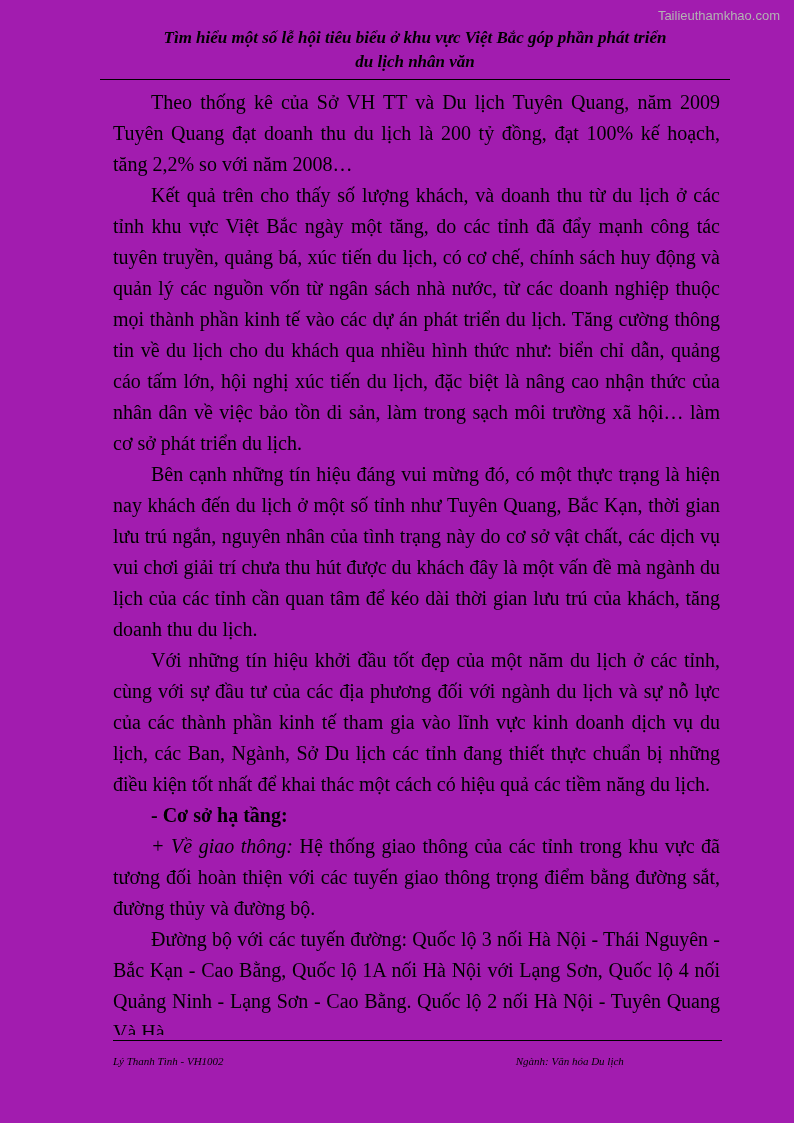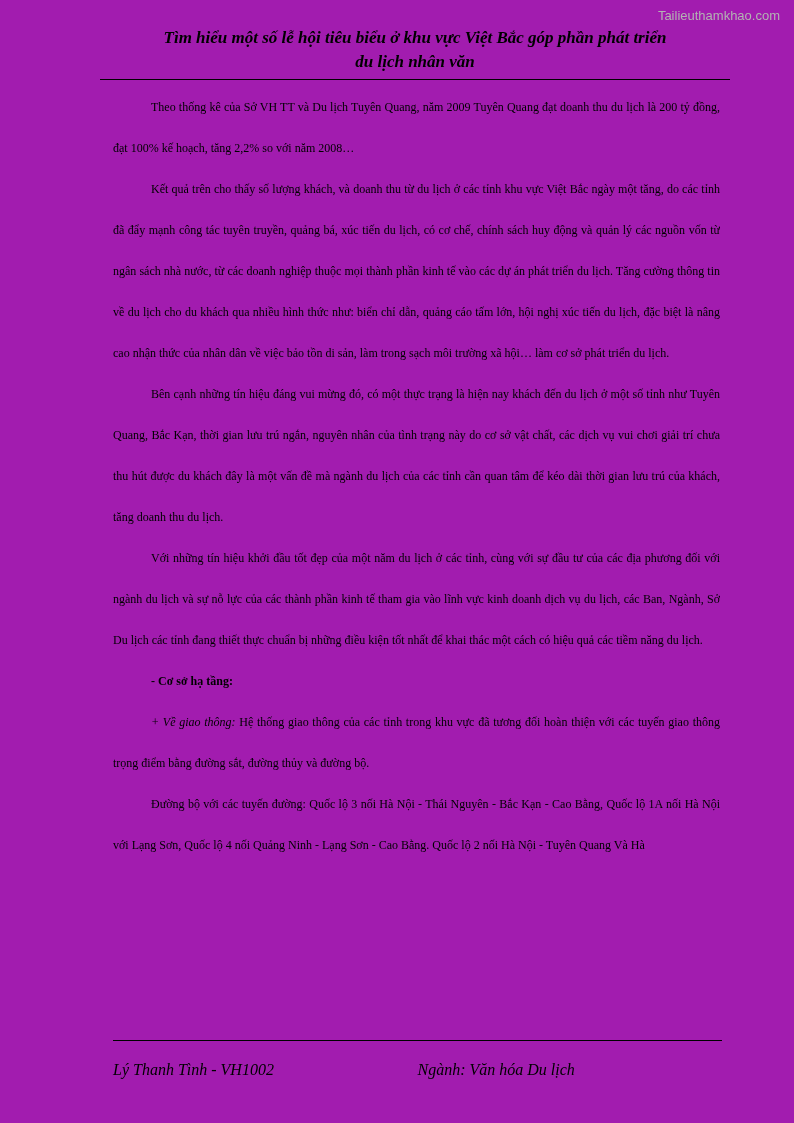"Theo thống kê của Sở" .content { font-size: 12px -> 20px; line-height: 41px -> 31px }
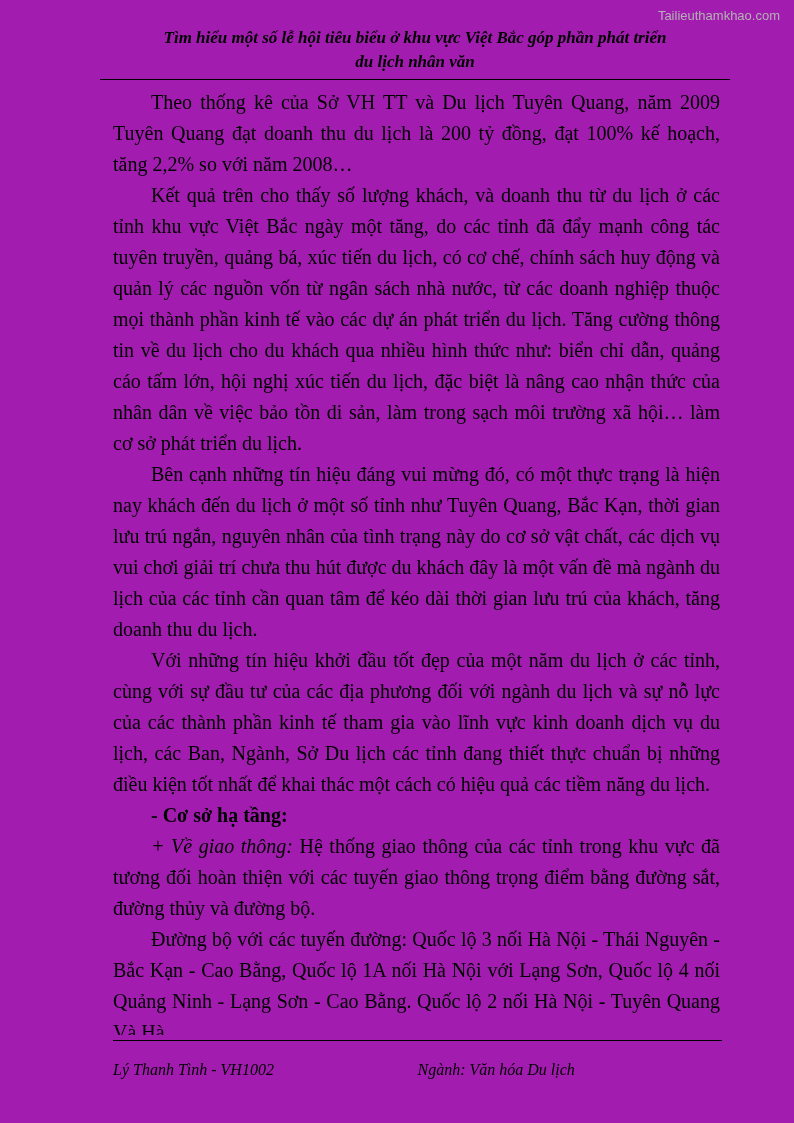"Lý Thanh Tình - VH1002" .footer { font-size: 16px -> 11px; padding-top: 18px -> 9px }
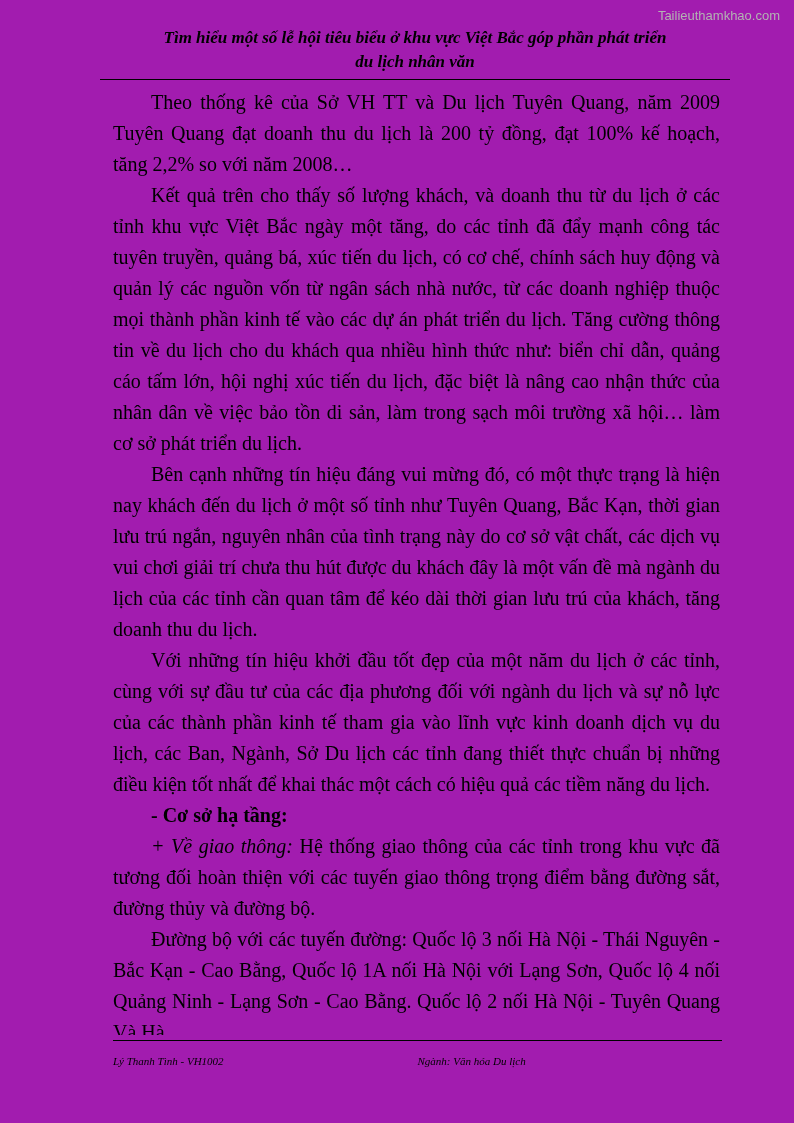"Ngành: Văn hóa Du lịch" .footer .f-right { text-align: left -> center }
